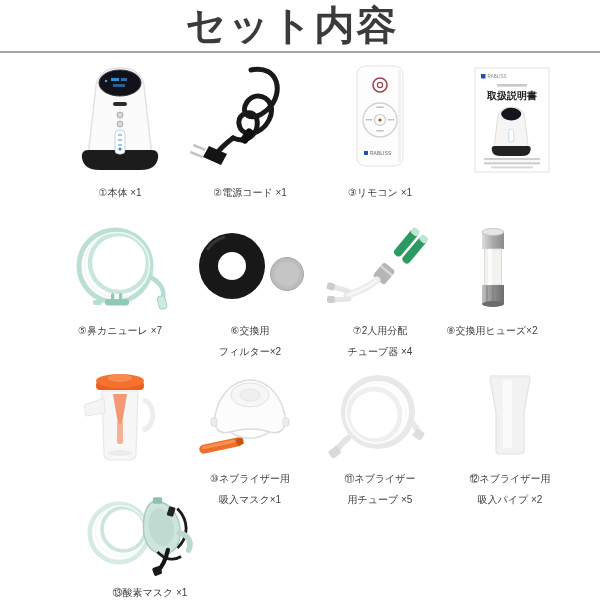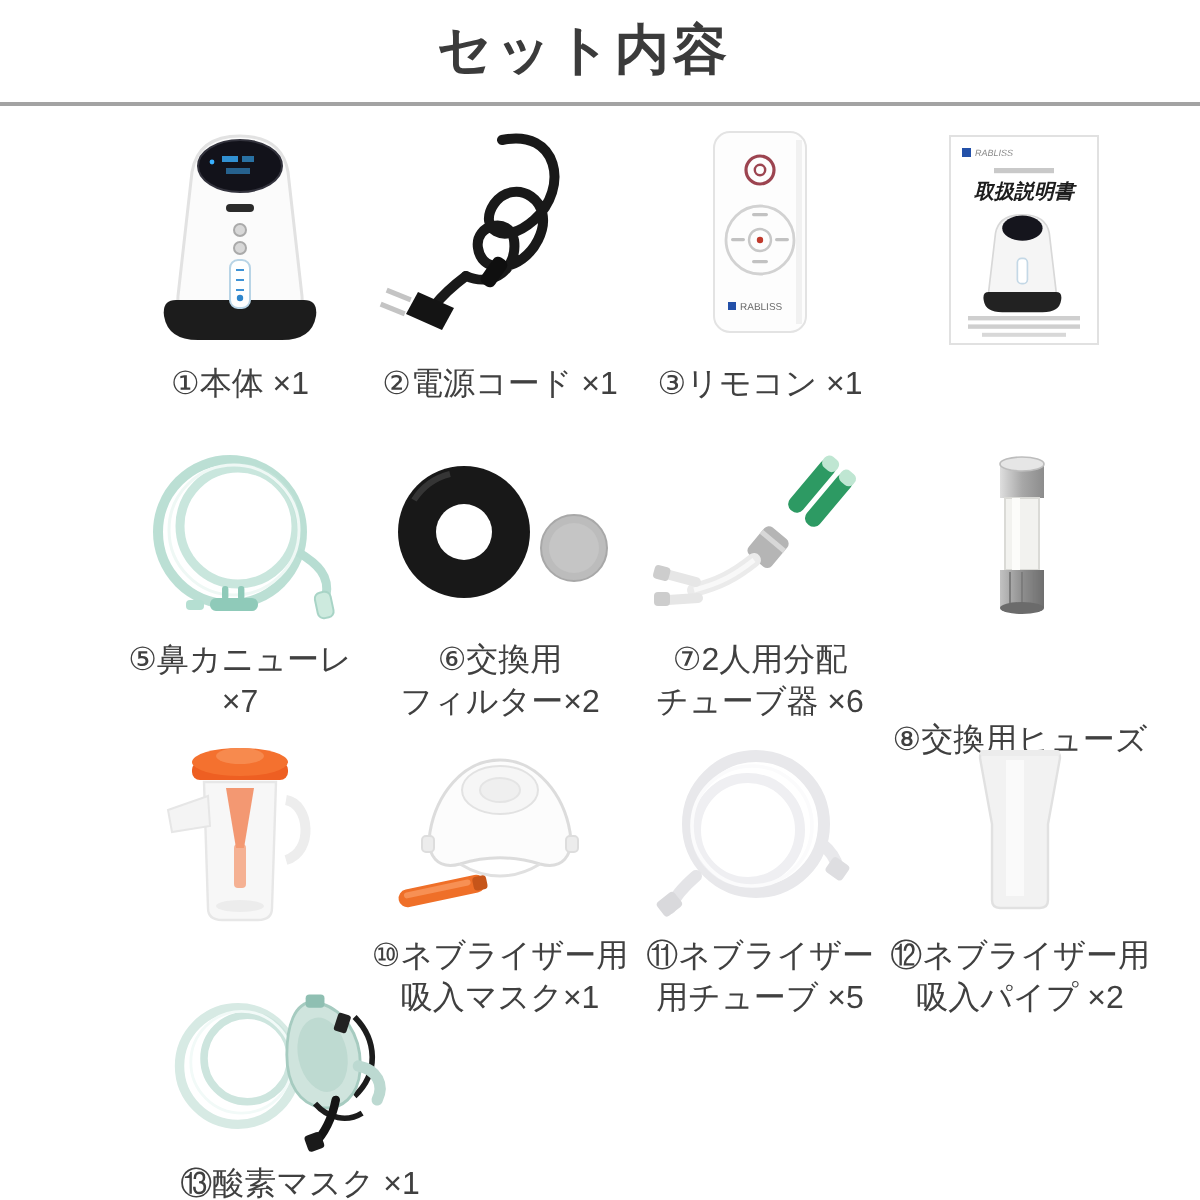"セット内容" .title { font-size: 27px -> 40px }
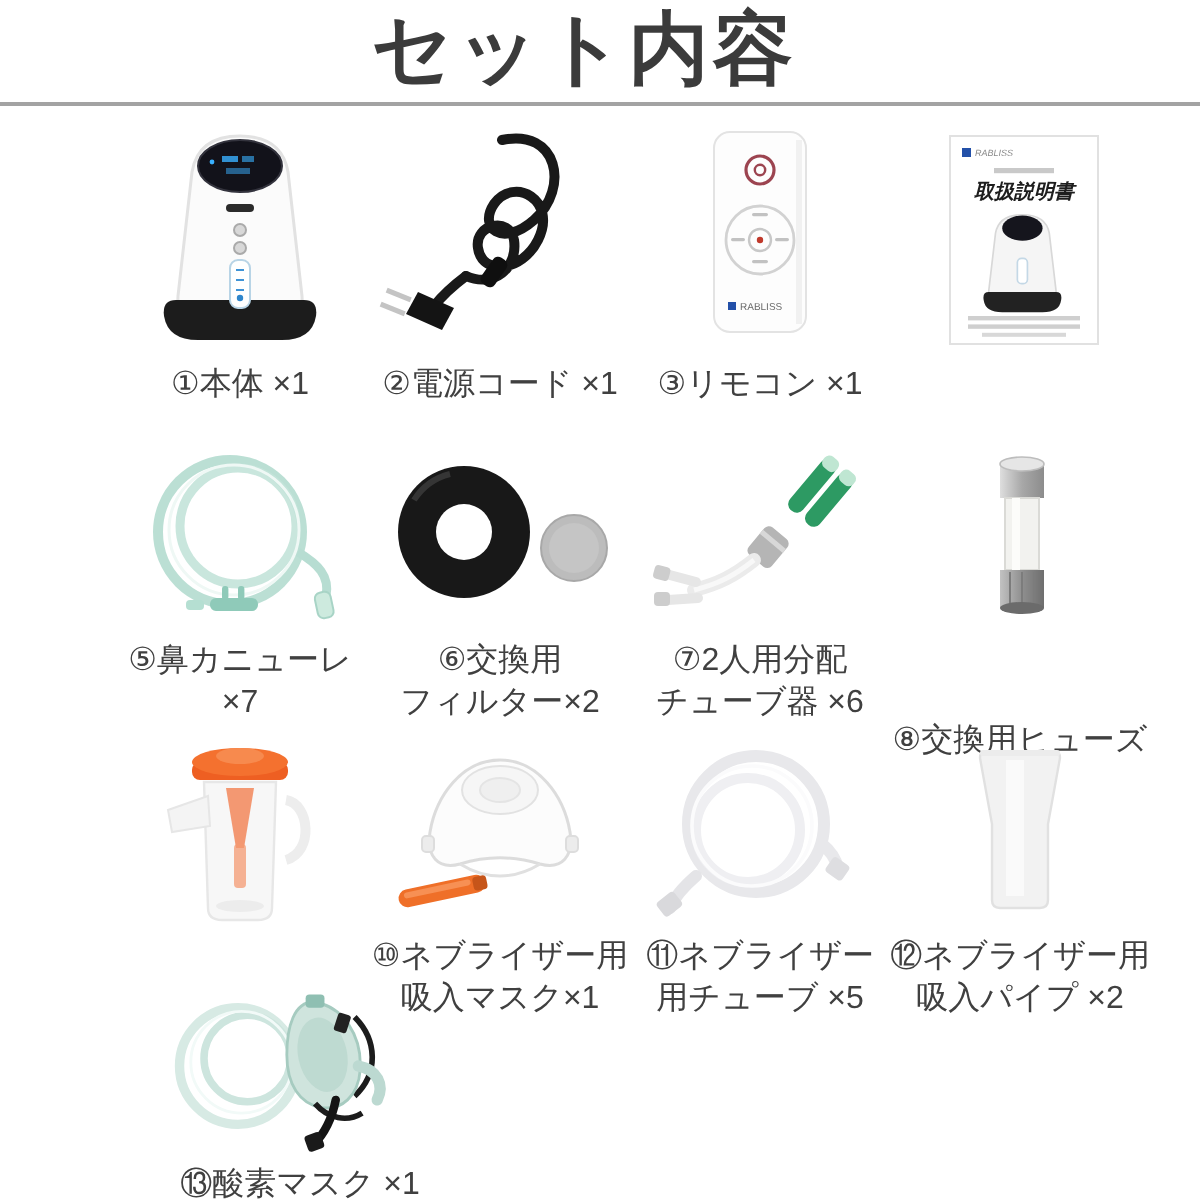"取扱説明書" div.img-area { font-style: italic -> none }
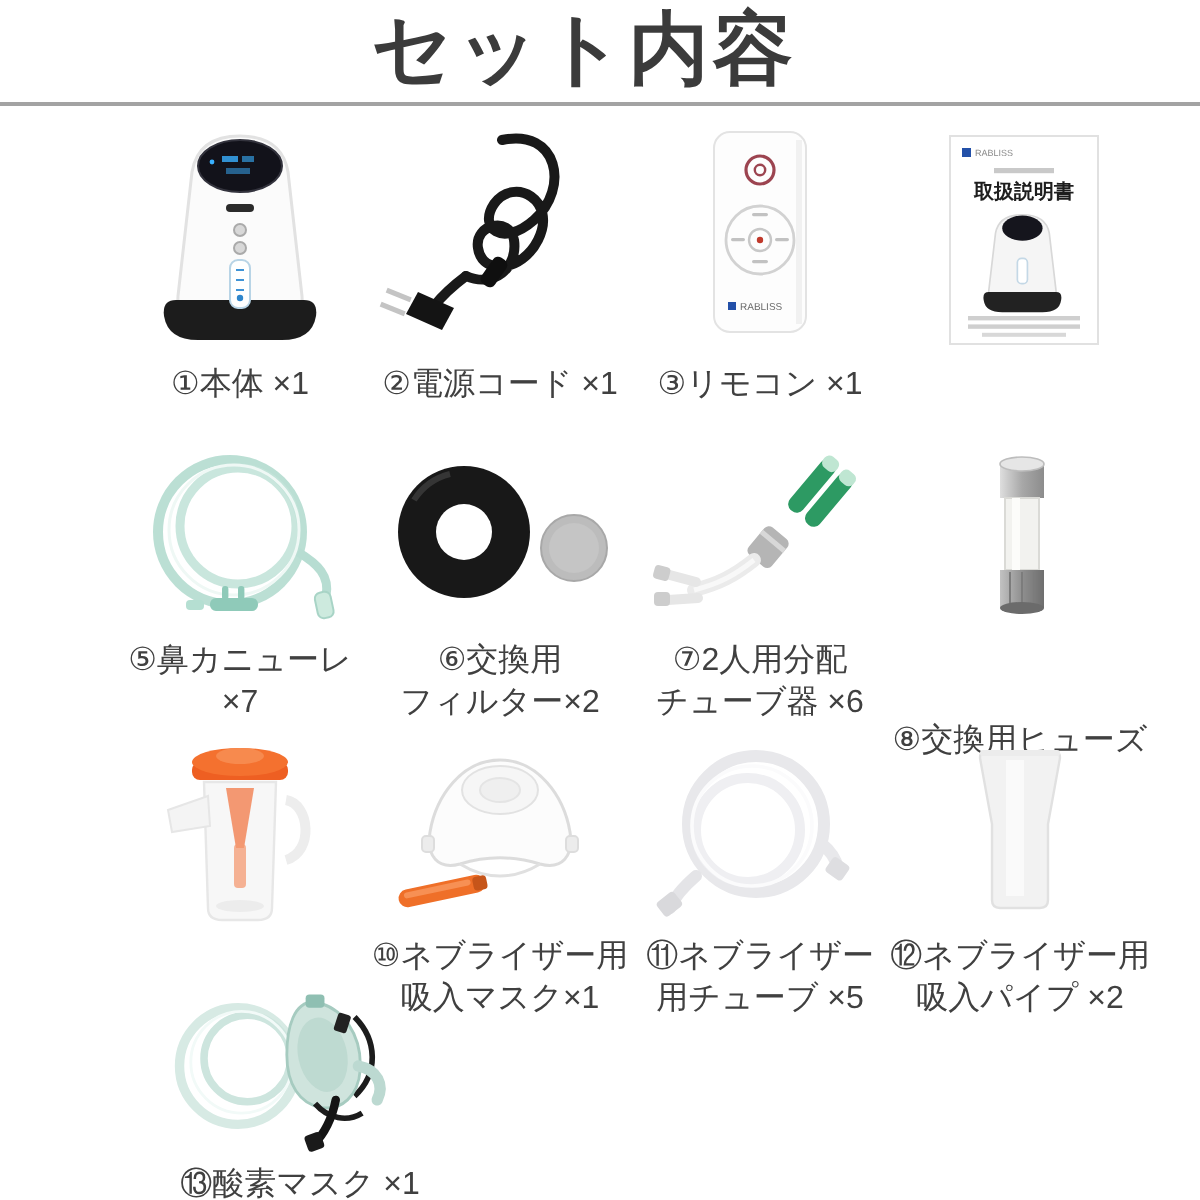"①本体 ×1" .label { font-size: 16px -> 10px }
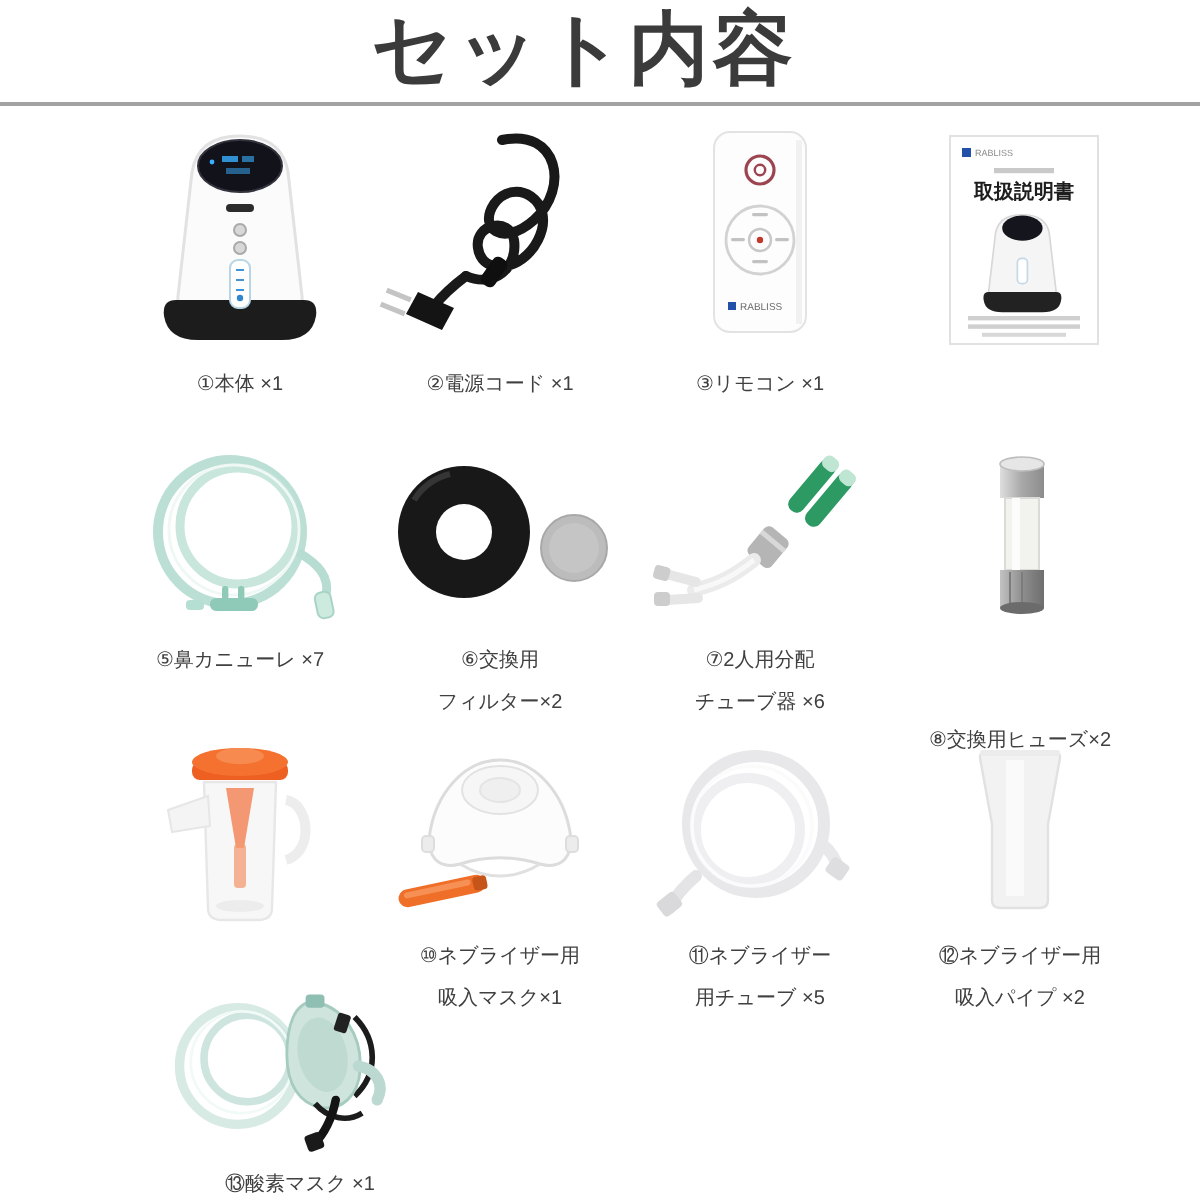"⑦2人用分配" div.label { text: 6 -> 4 }
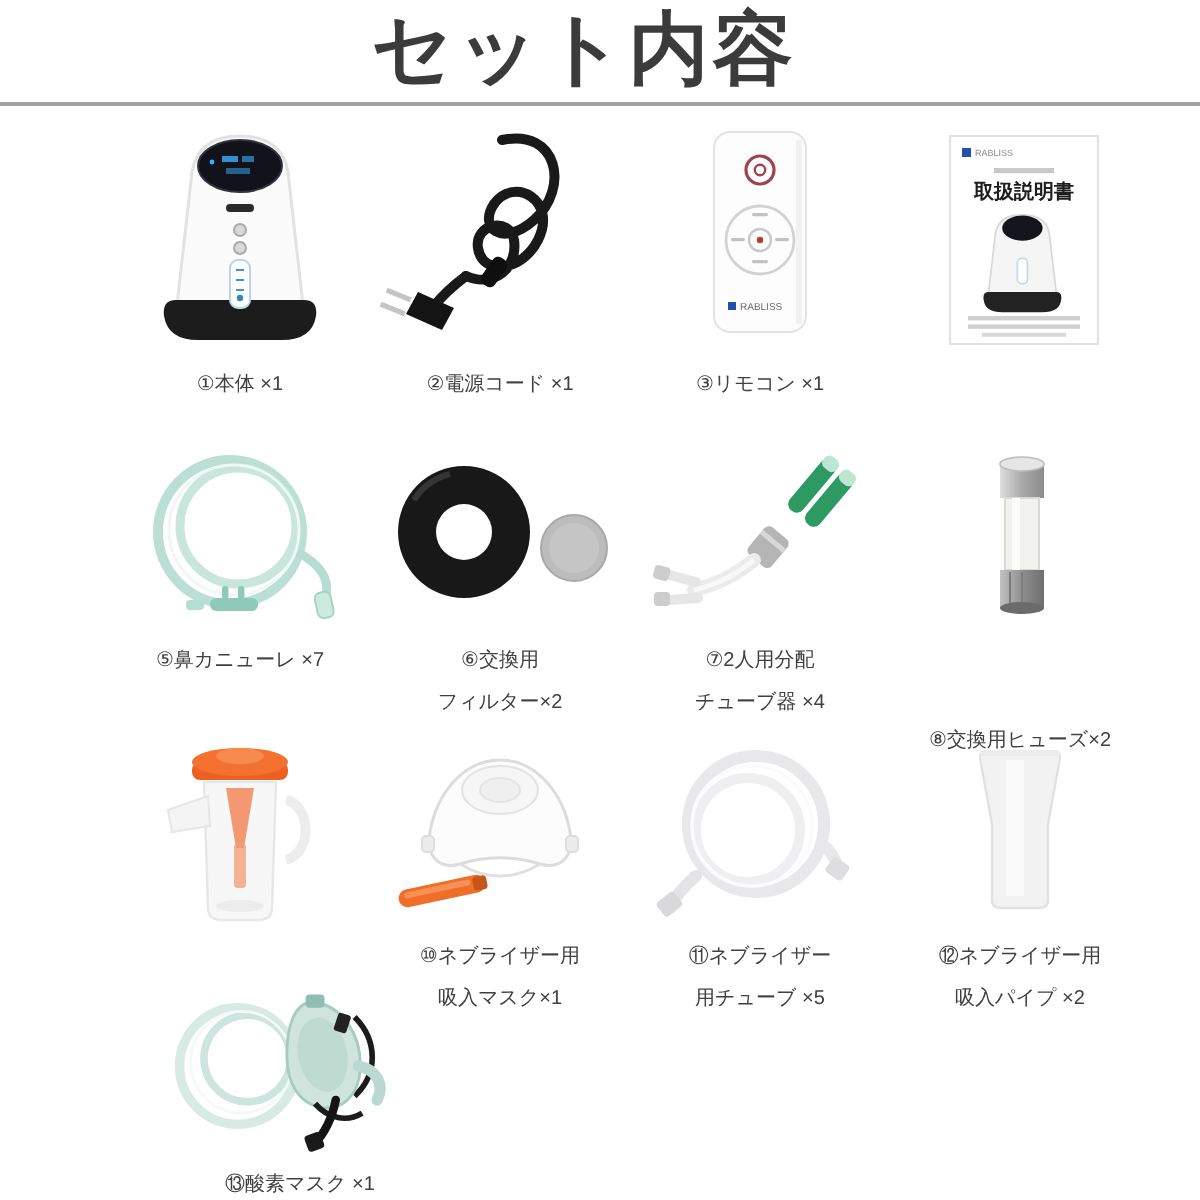"⑧交換用ヒューズ×2" div.cell { gap: 40px -> none; left: 445px -> 427px }
